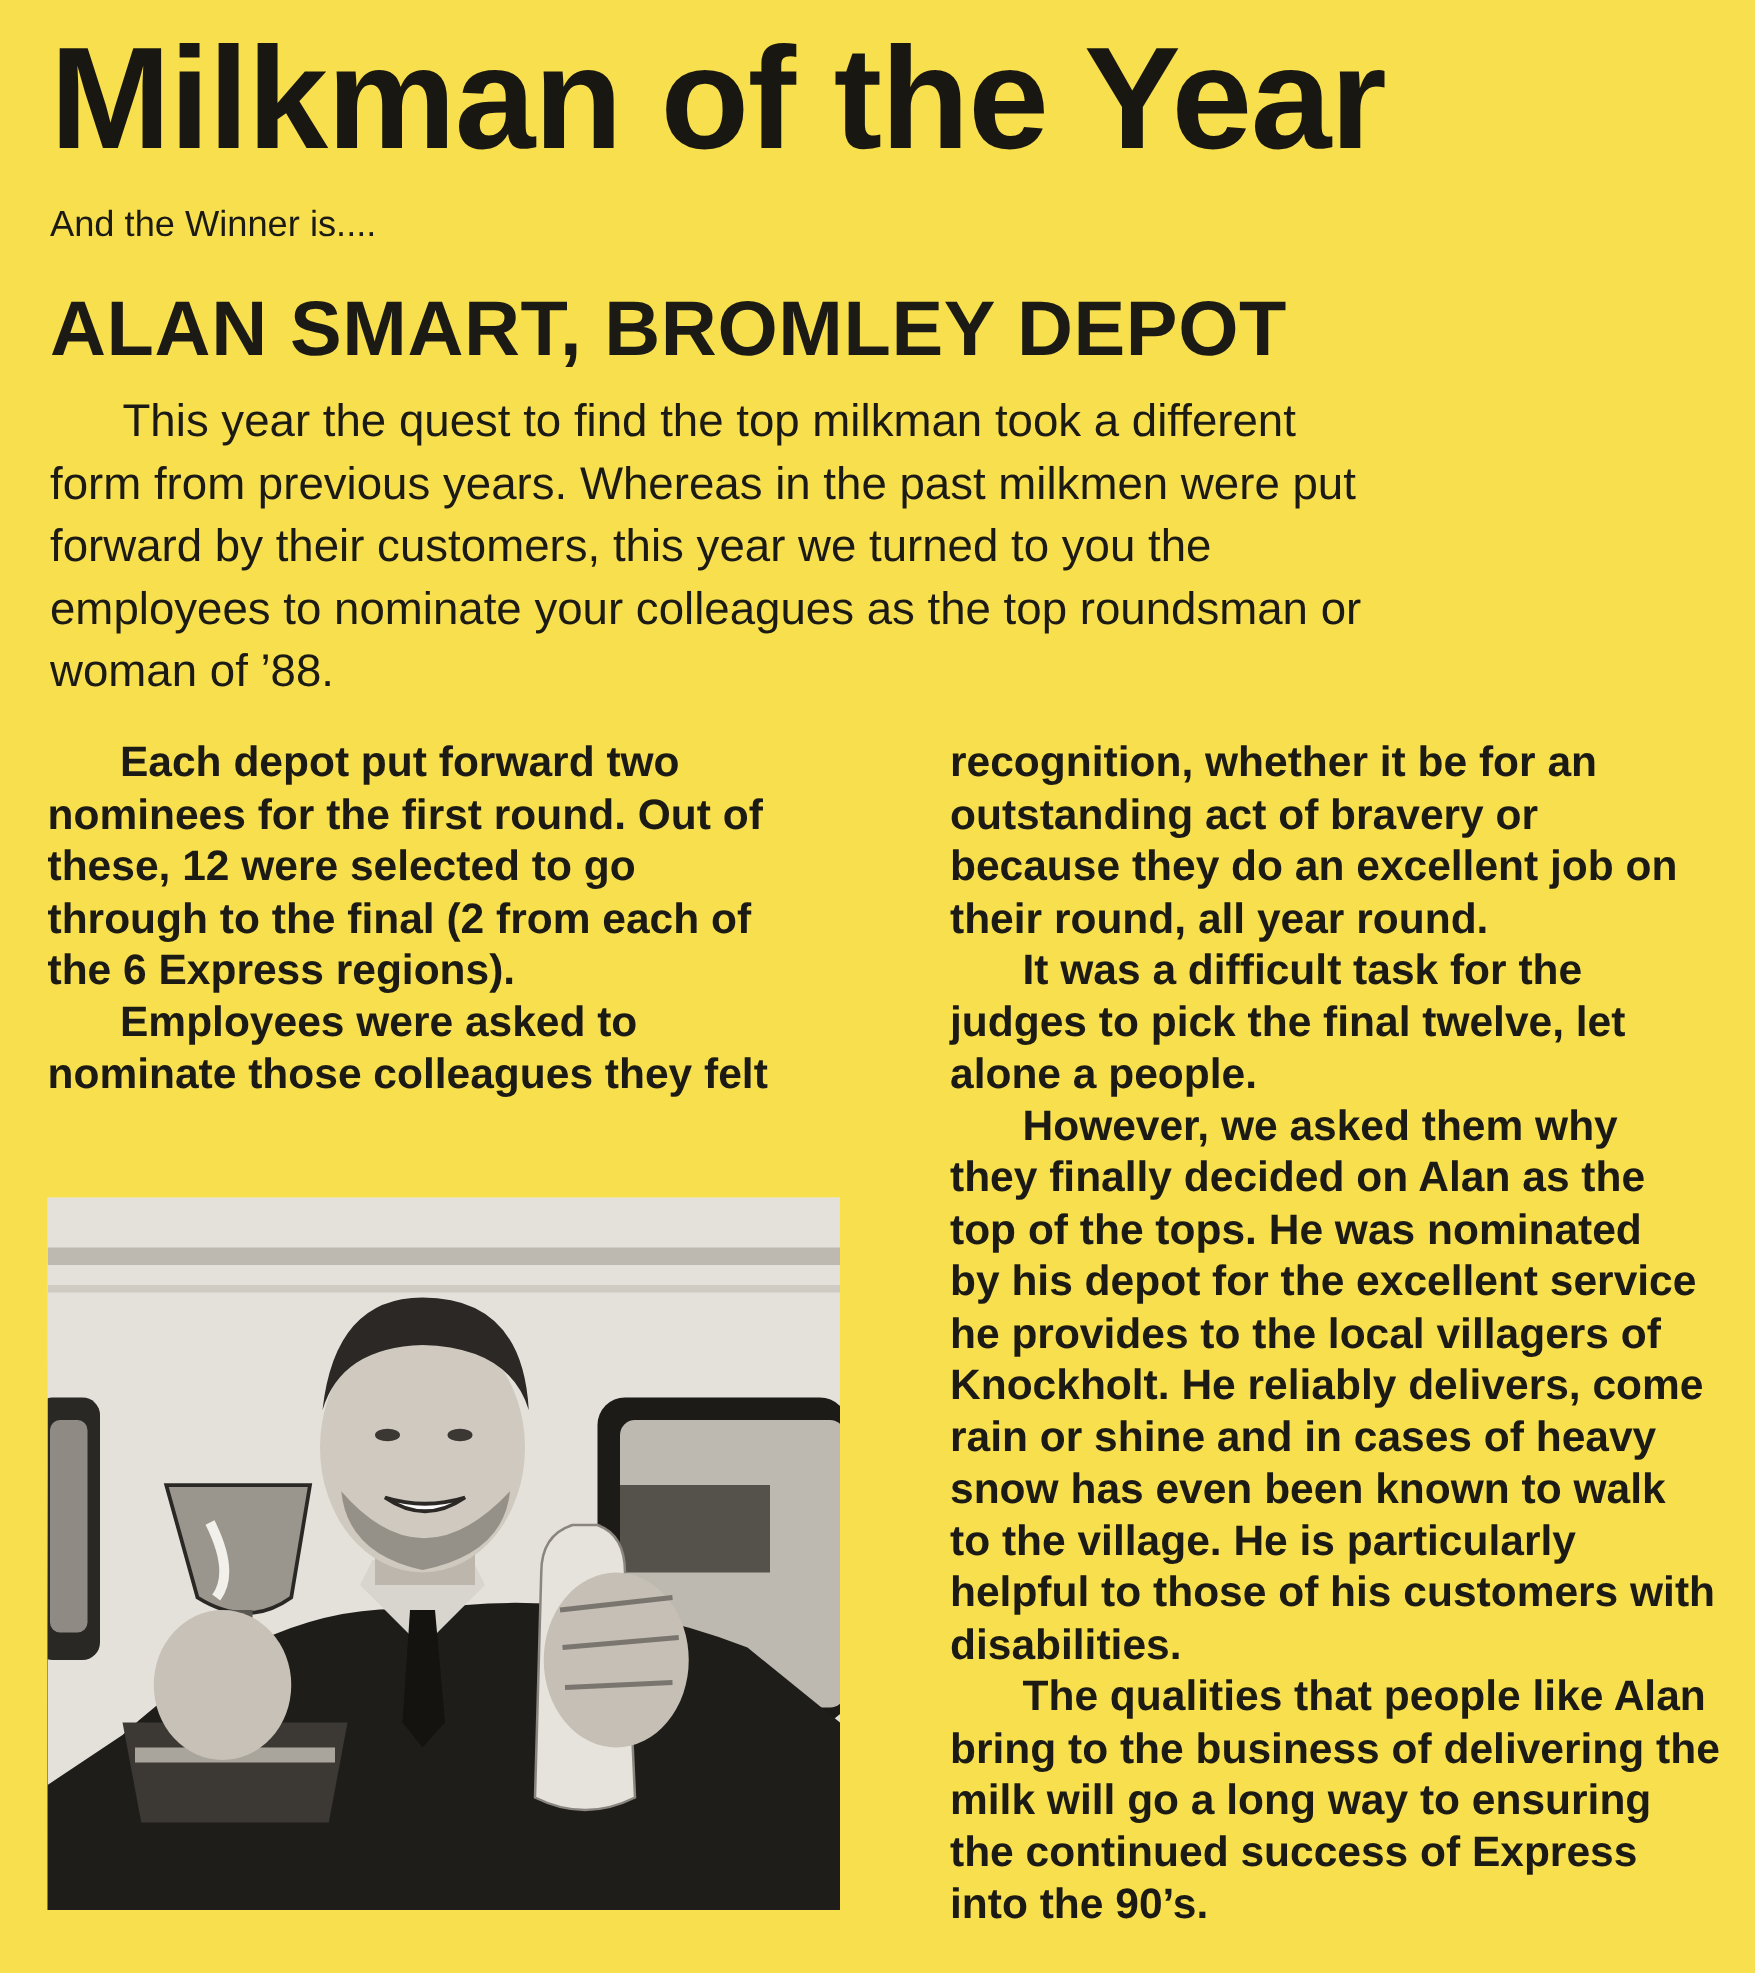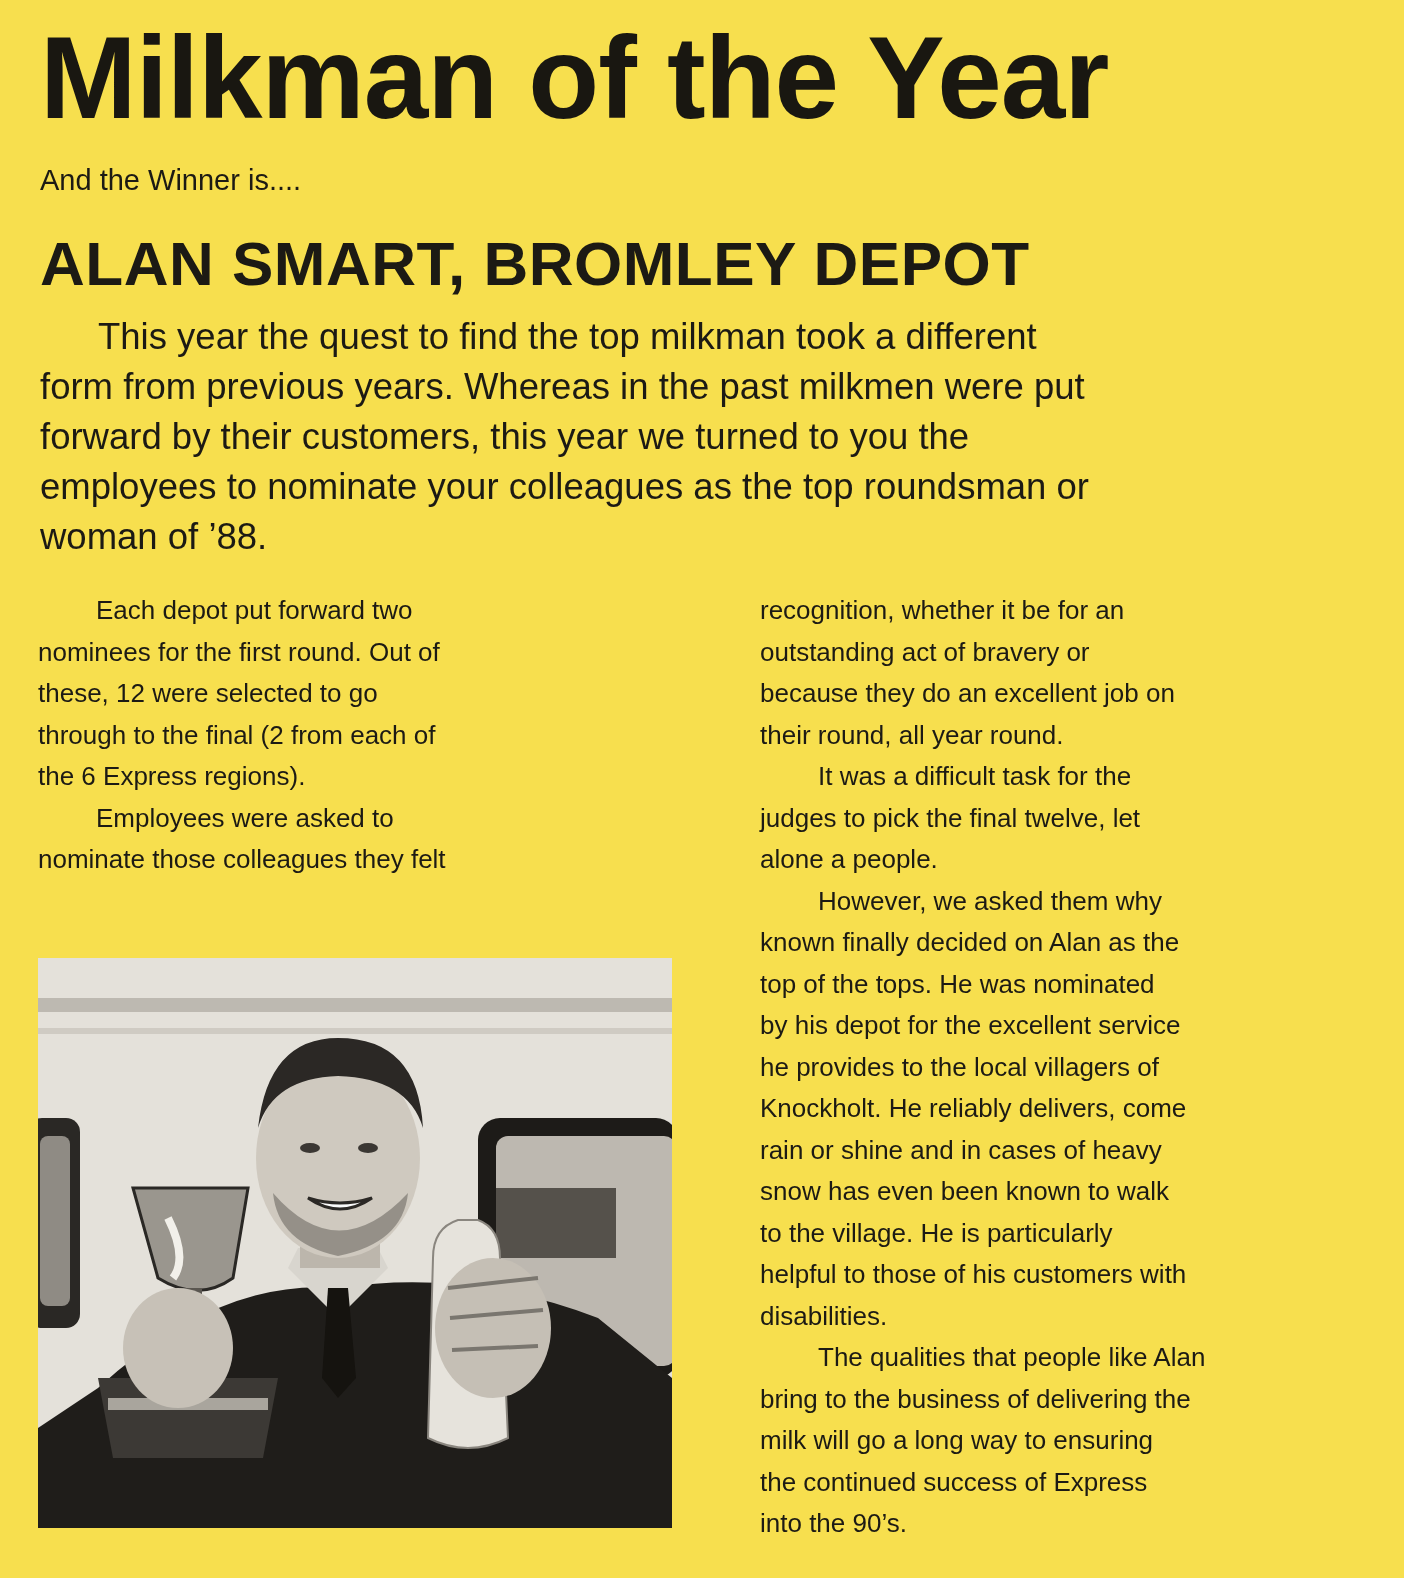"Each depot put forward two" .col { font-size: 26px -> 34px; font-weight: none -> bold }
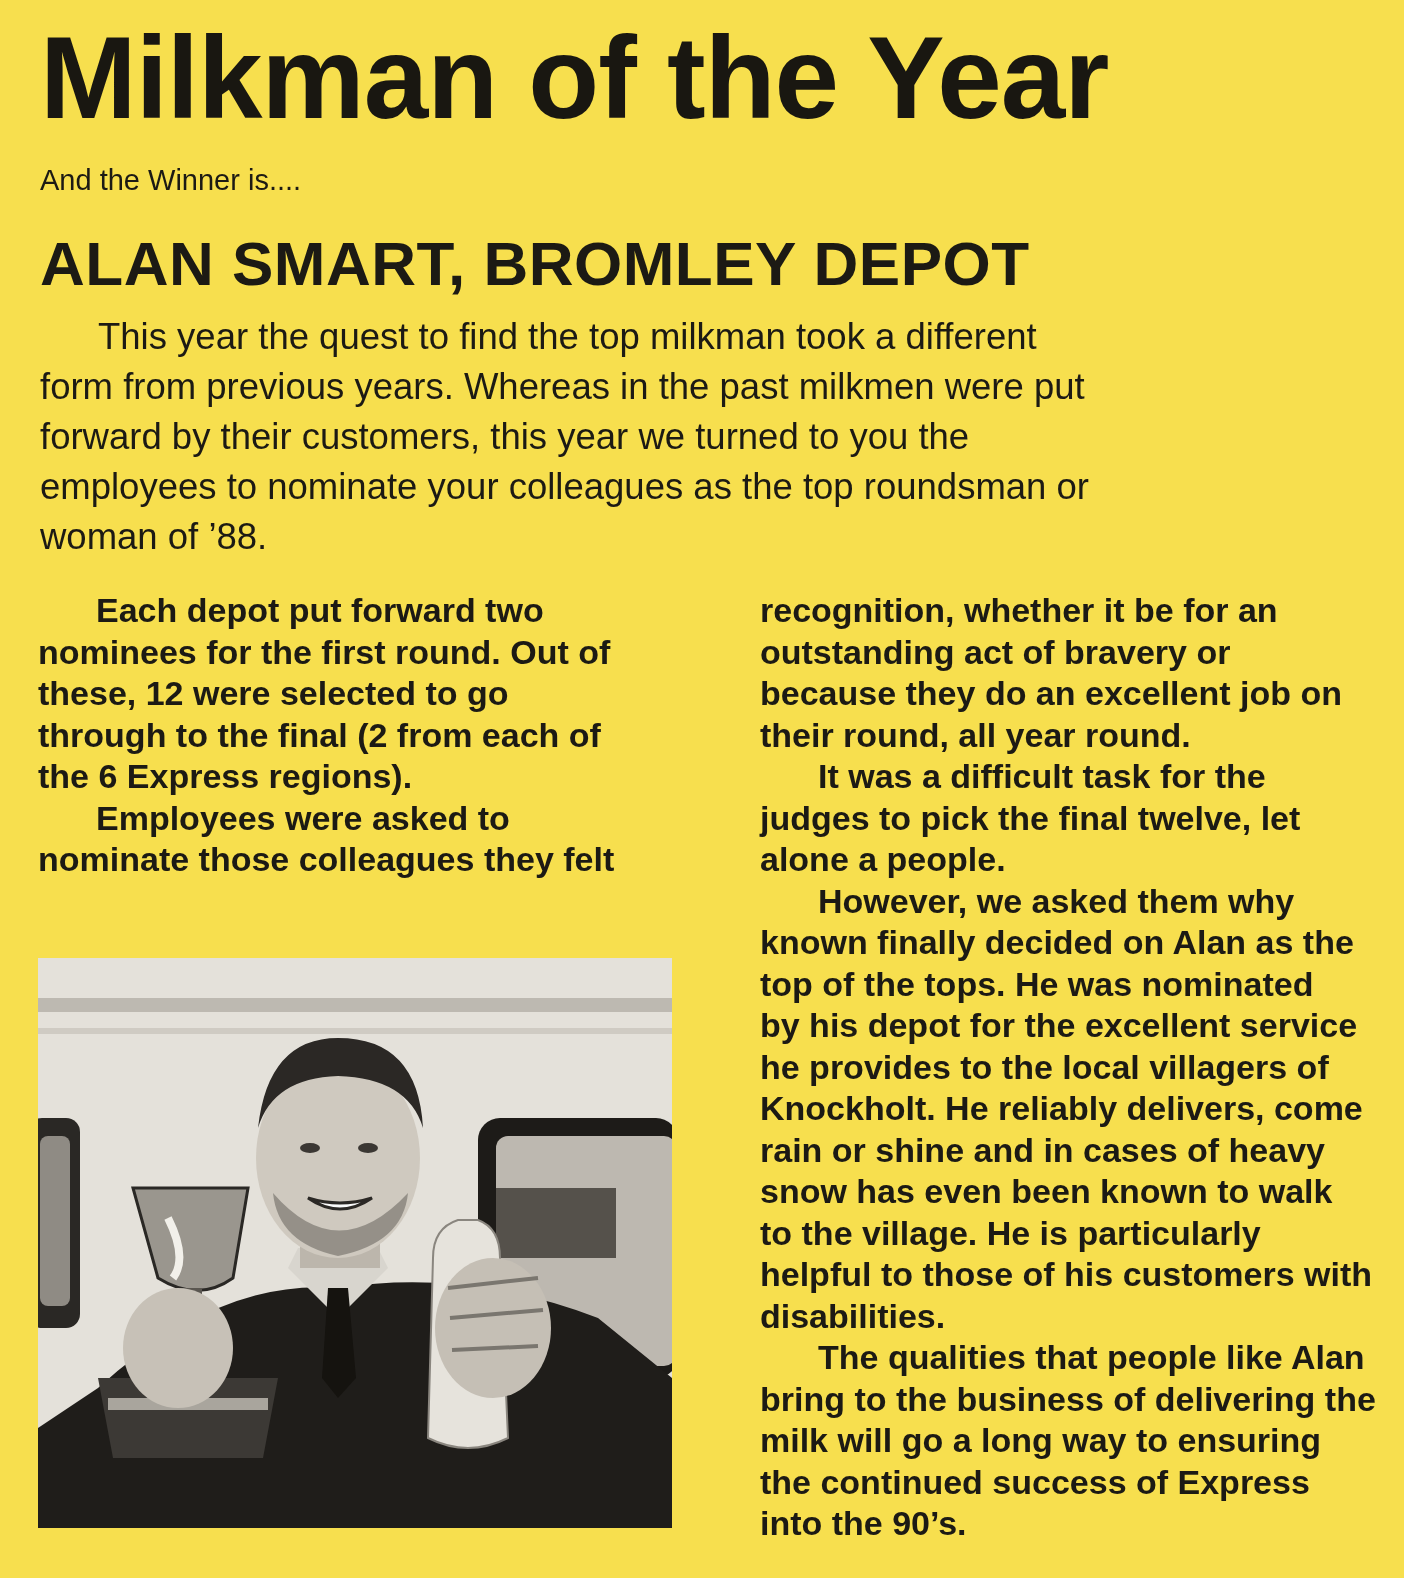"known finally decided on Alan" span.line { text: known -> they }
